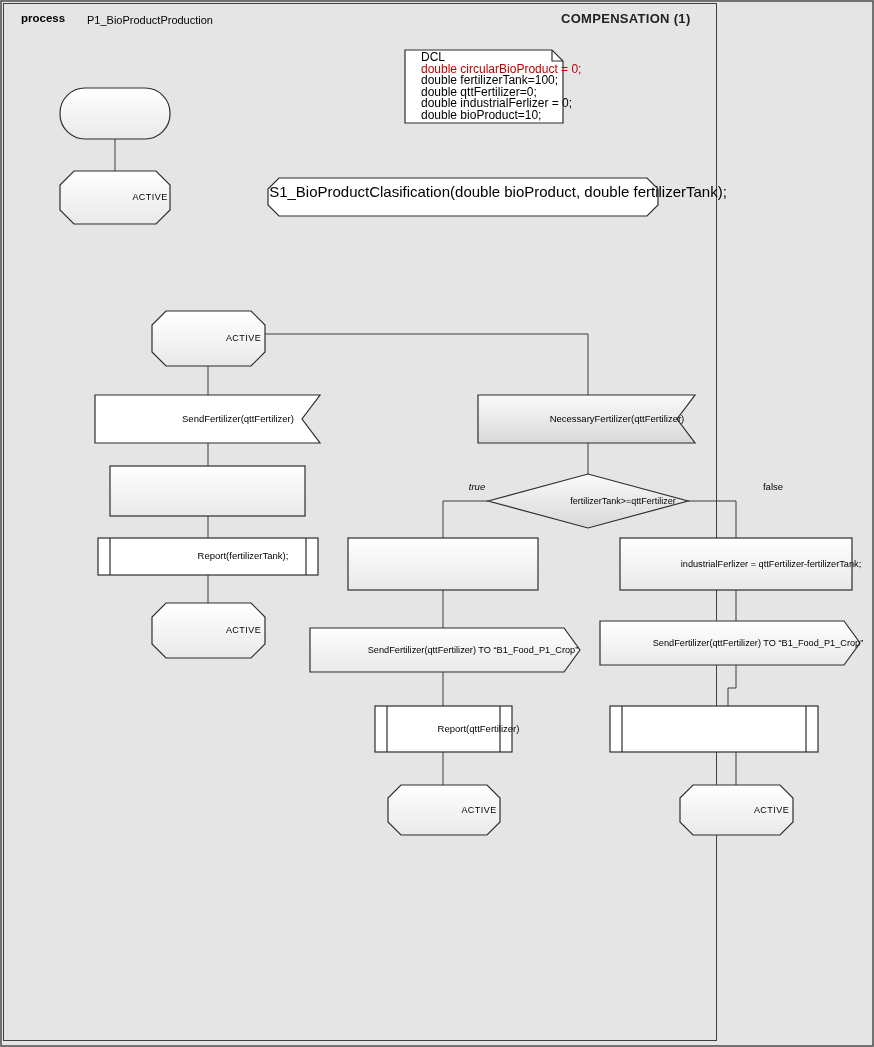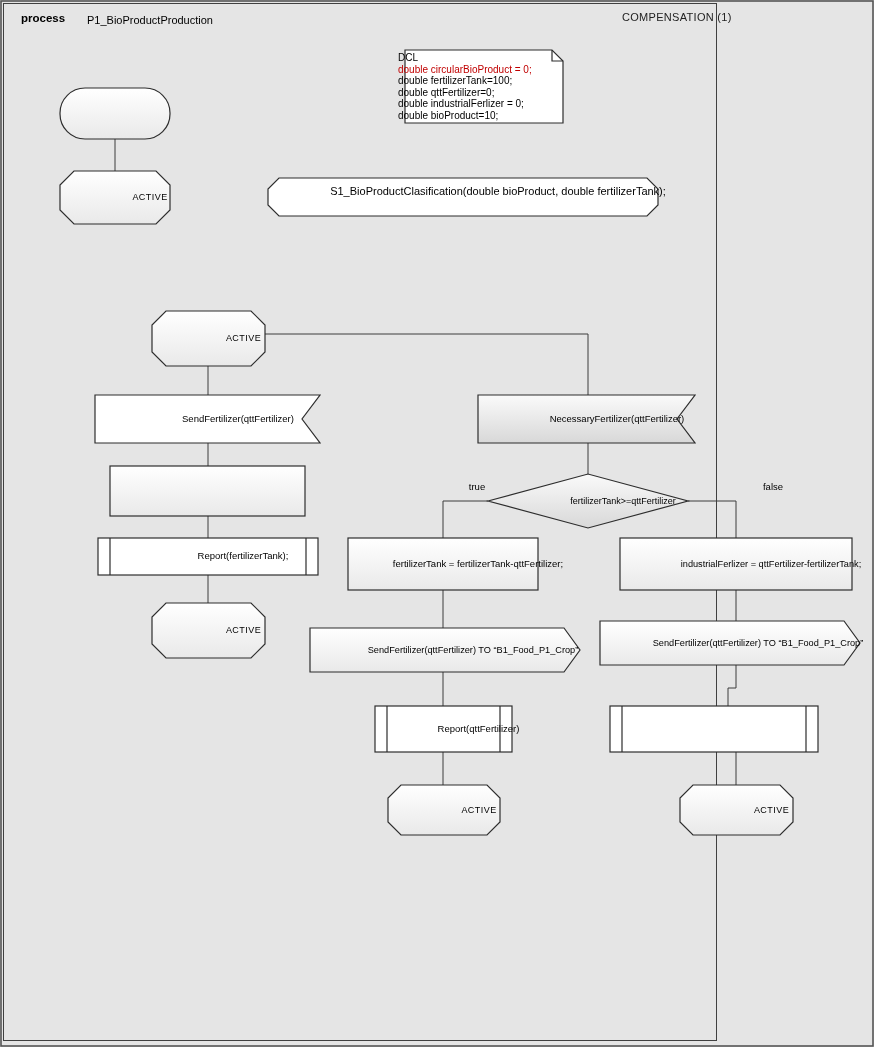"COMPENSATION (1)" .hdr-title { font-size: 11px -> 13px; font-weight: none -> bold; left: 622px -> 561px }
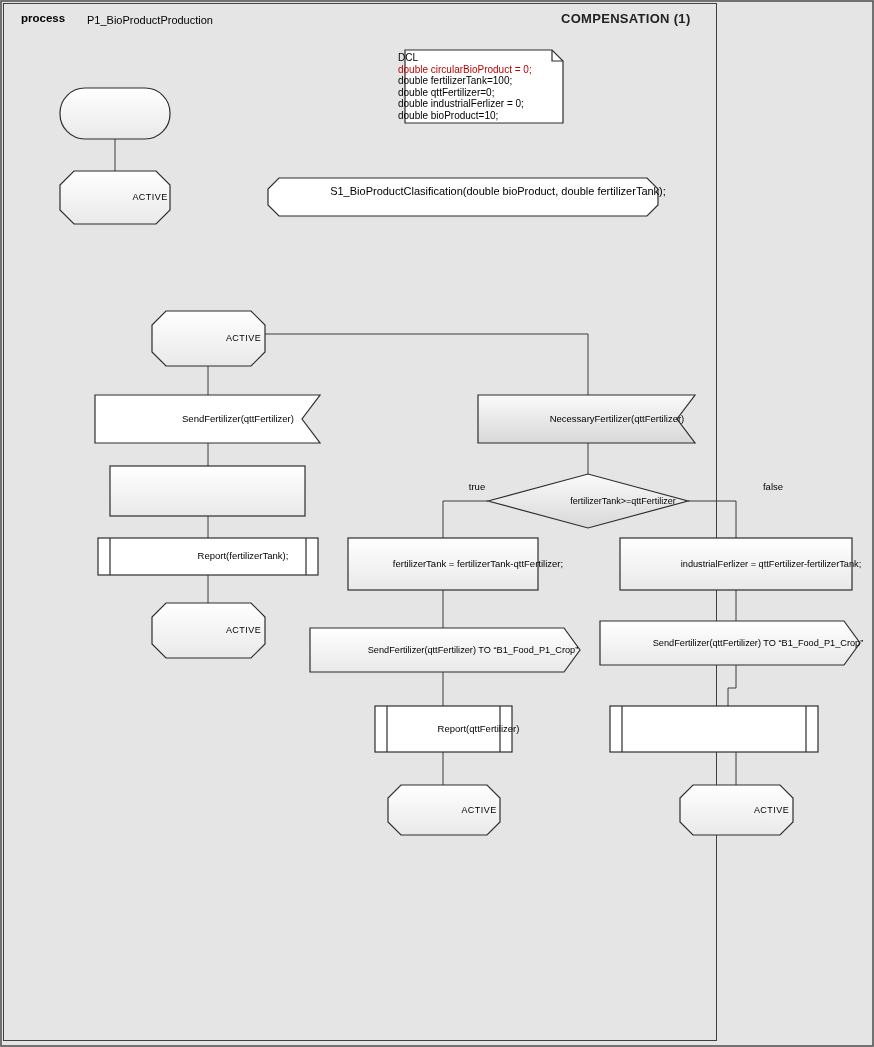"DCL" .dcl-text { font-size: 10px -> 12px; left: 398px -> 421px }
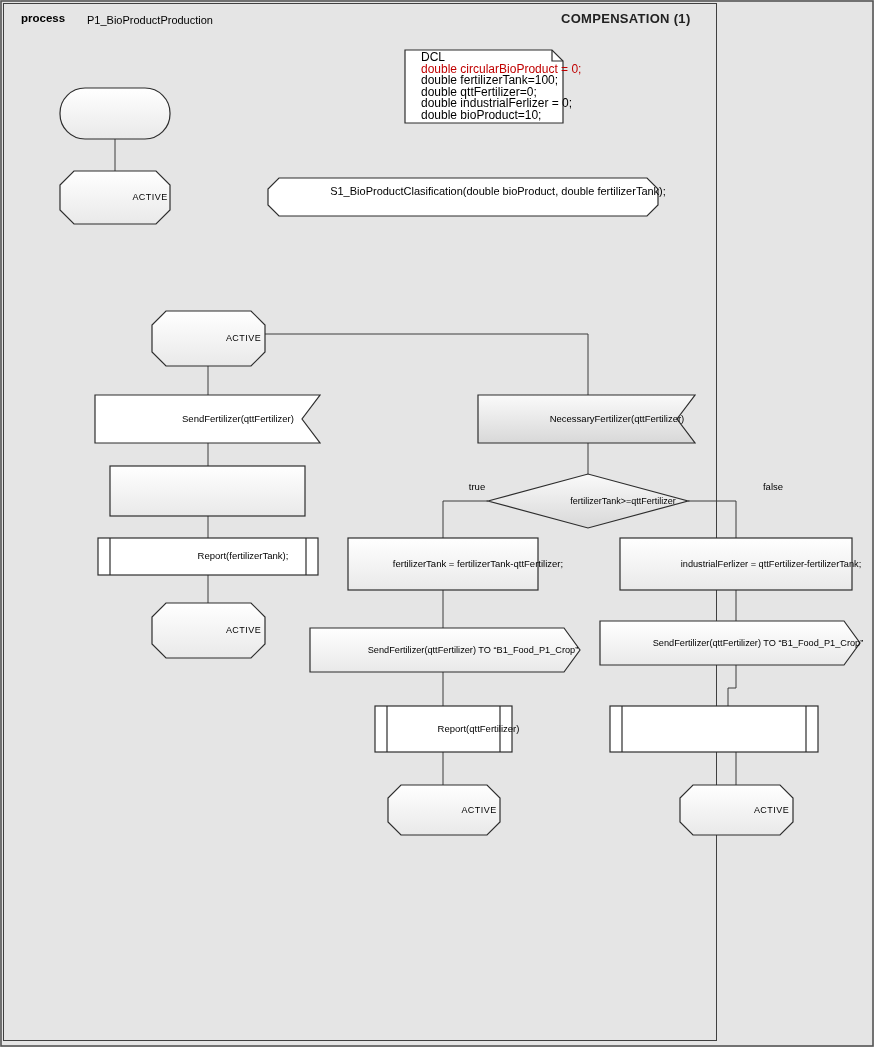"S1_BioProductClasification(double" div.lbl { font-size: 11px -> 15px }
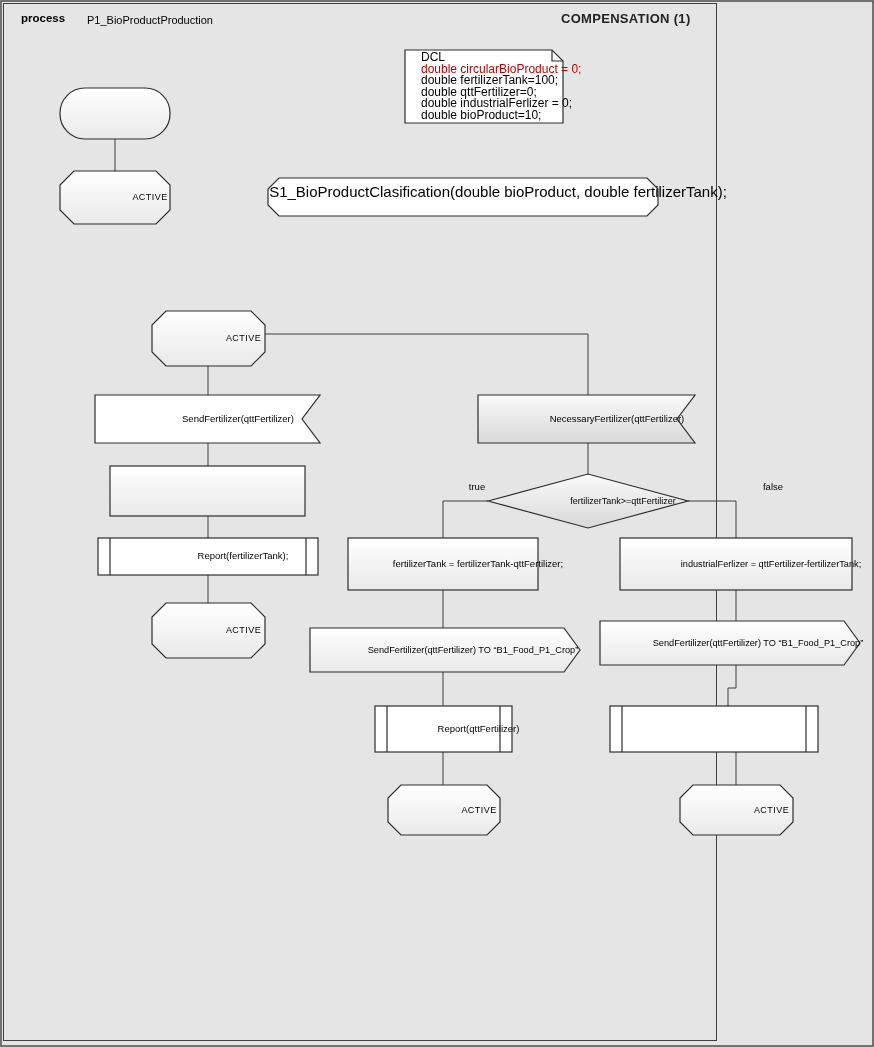"true" div.lbl { font-style: none -> italic }
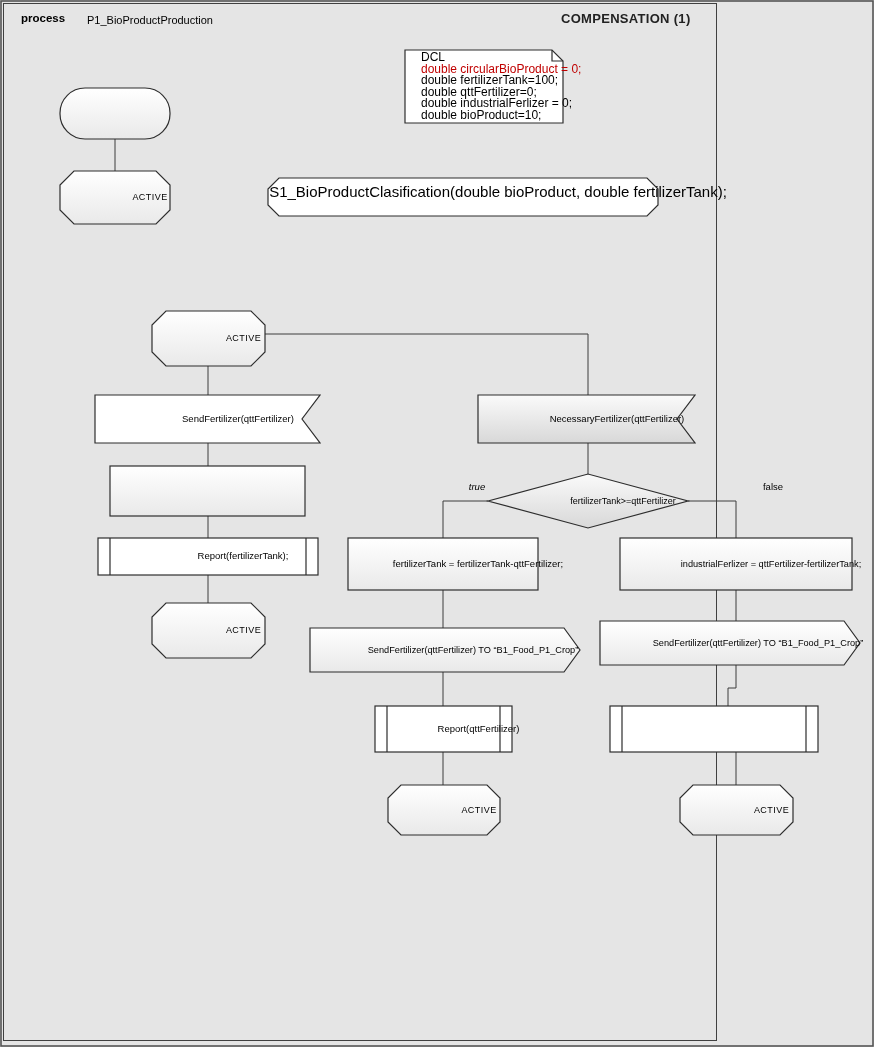"fertilizerTank =" div.lbl { html: <div>fertilizerTank = fertilizerTank-qttFertilizer;</div> -> none }
